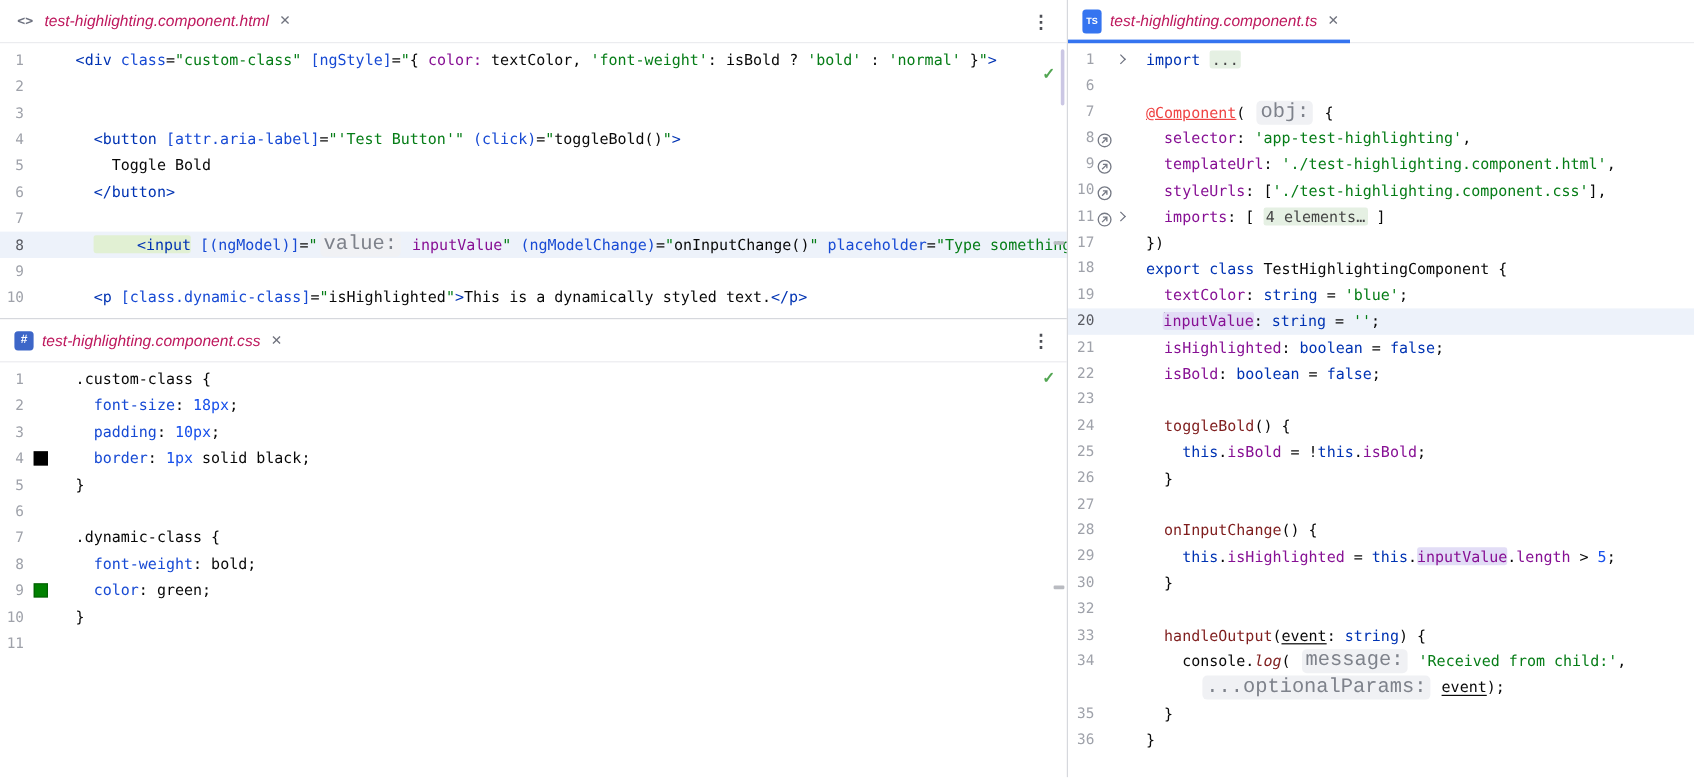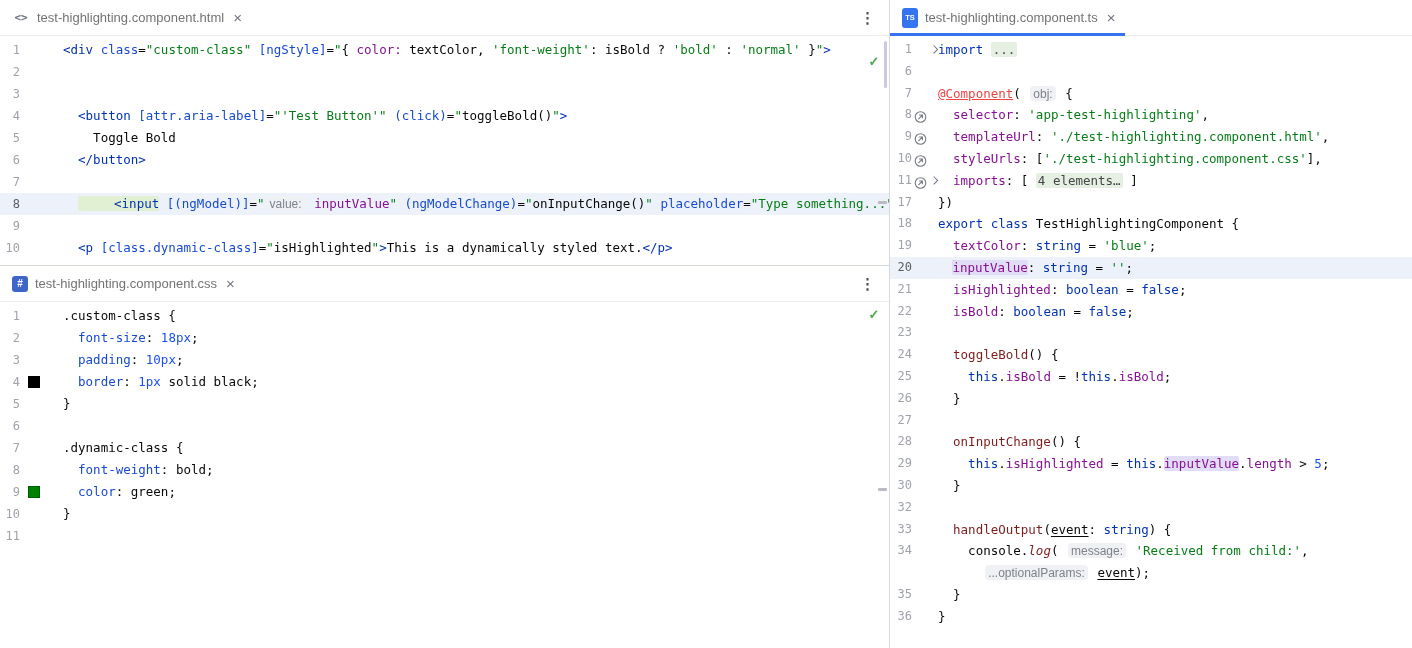"test-highlighting.component.html" .tlabel { color: #737373 -> #be185d; font-style: none -> italic }
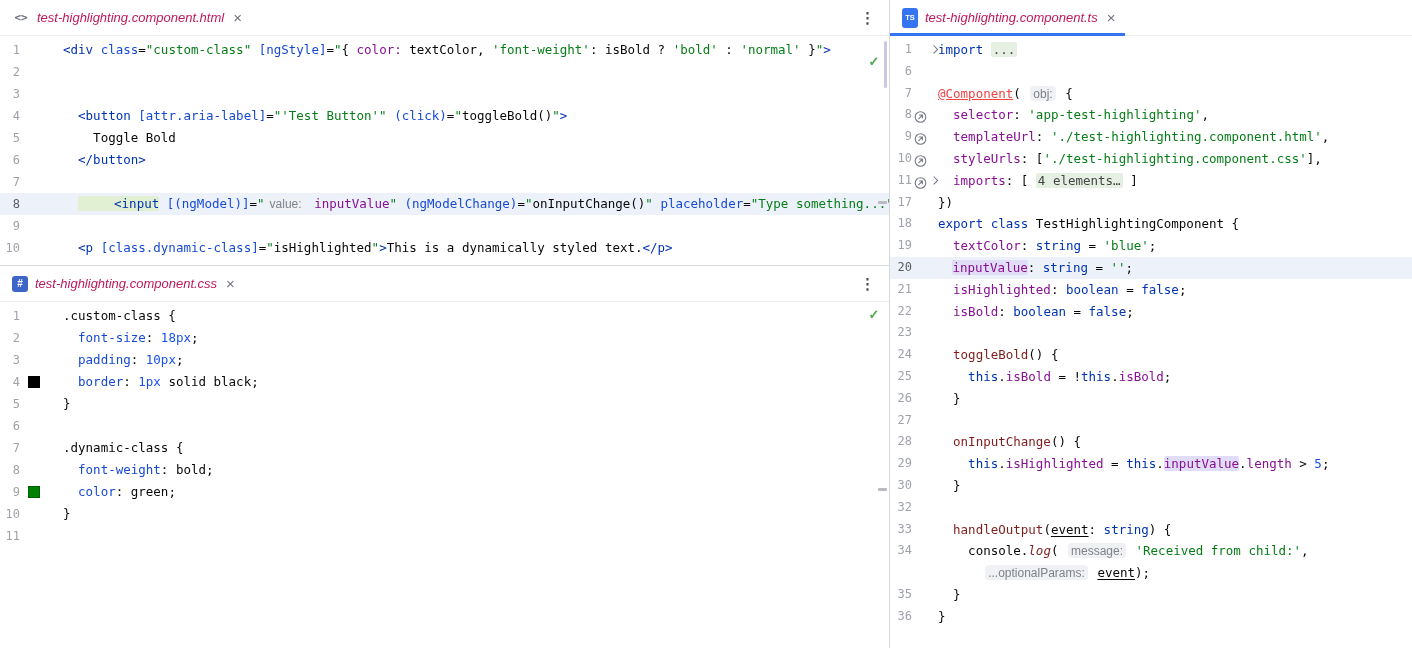"import ..." .ed-ts .codeline { margin-left: none -> 17px }
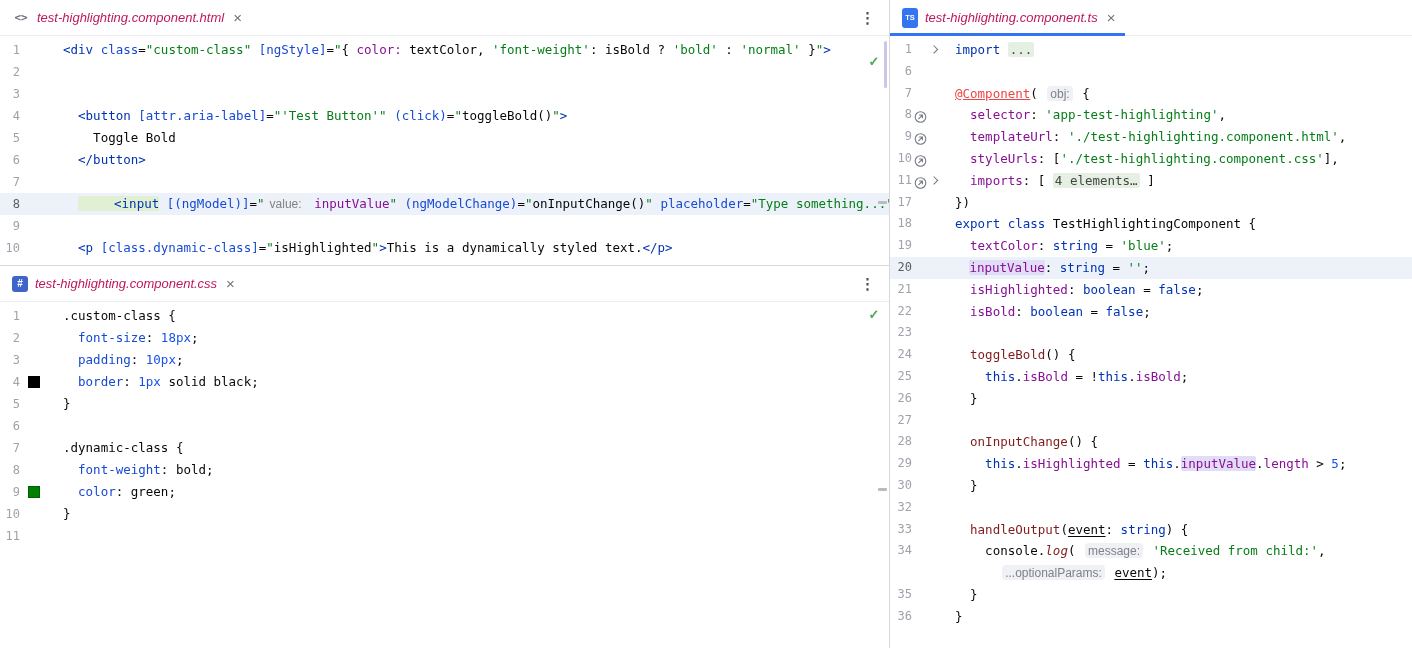"obj:" .hint { font-family: Liberation Sans, sans-serif -> Liberation Mono, monospace; font-size: 12px -> 17px }
